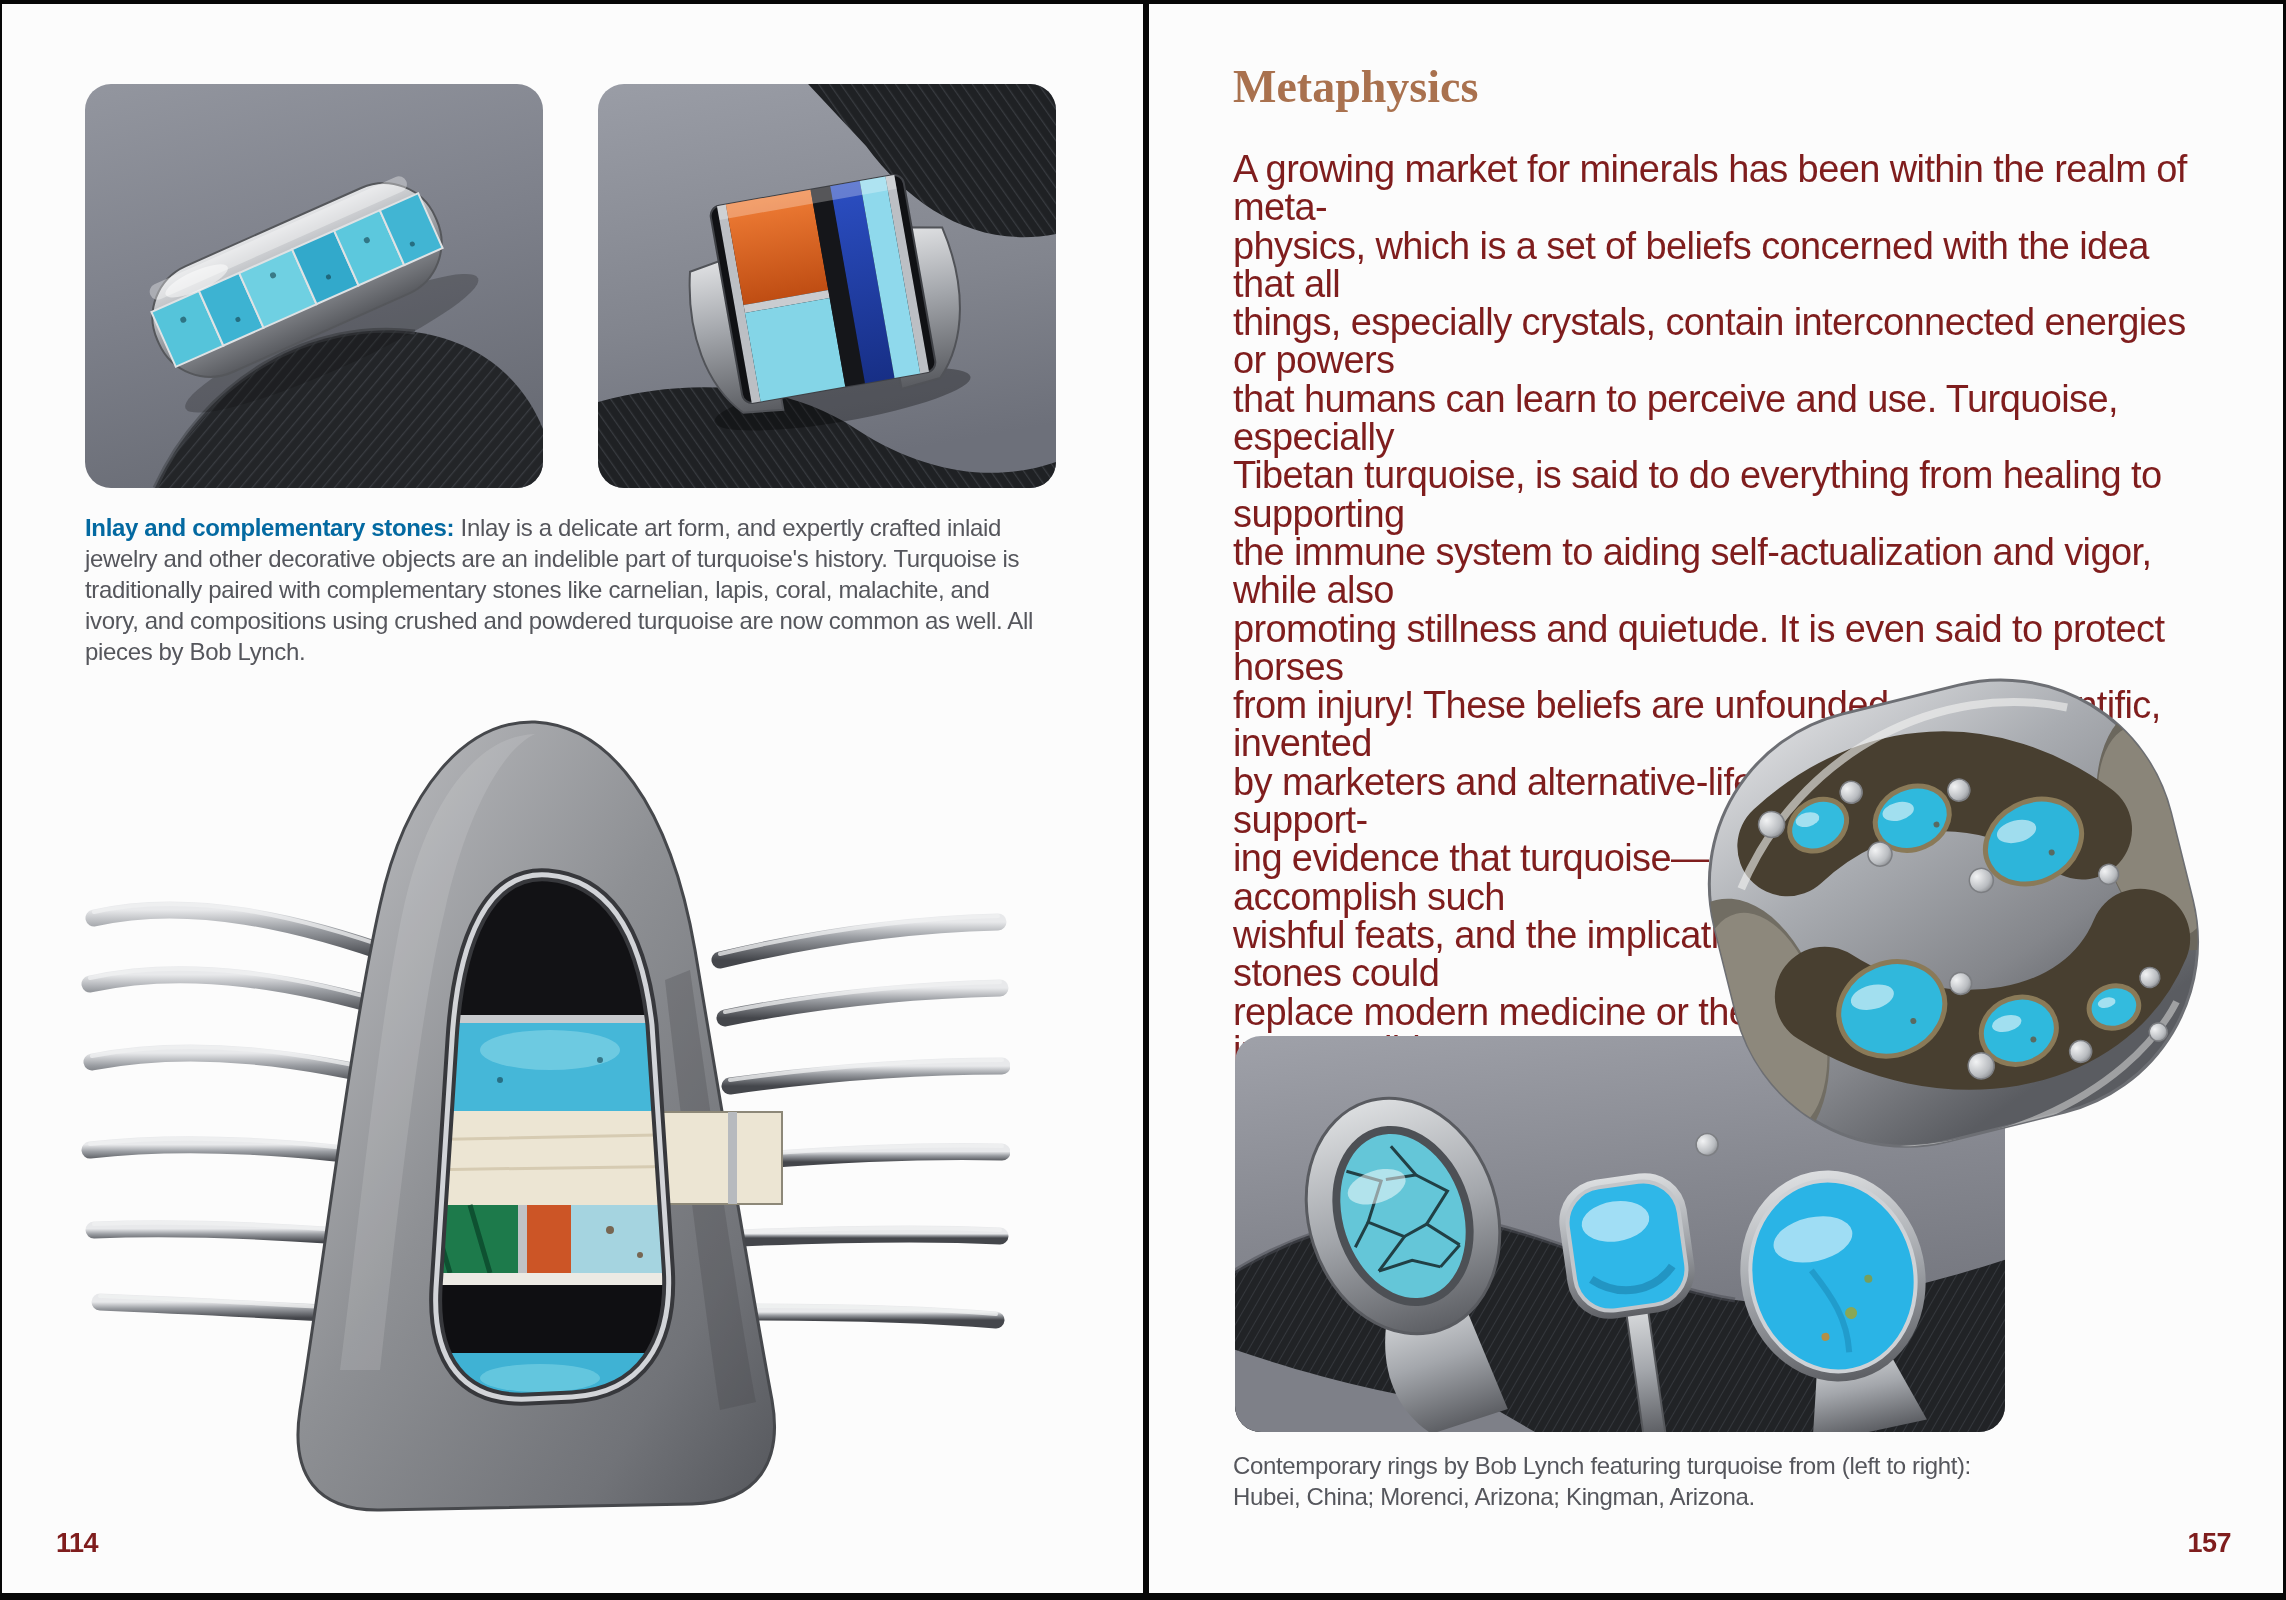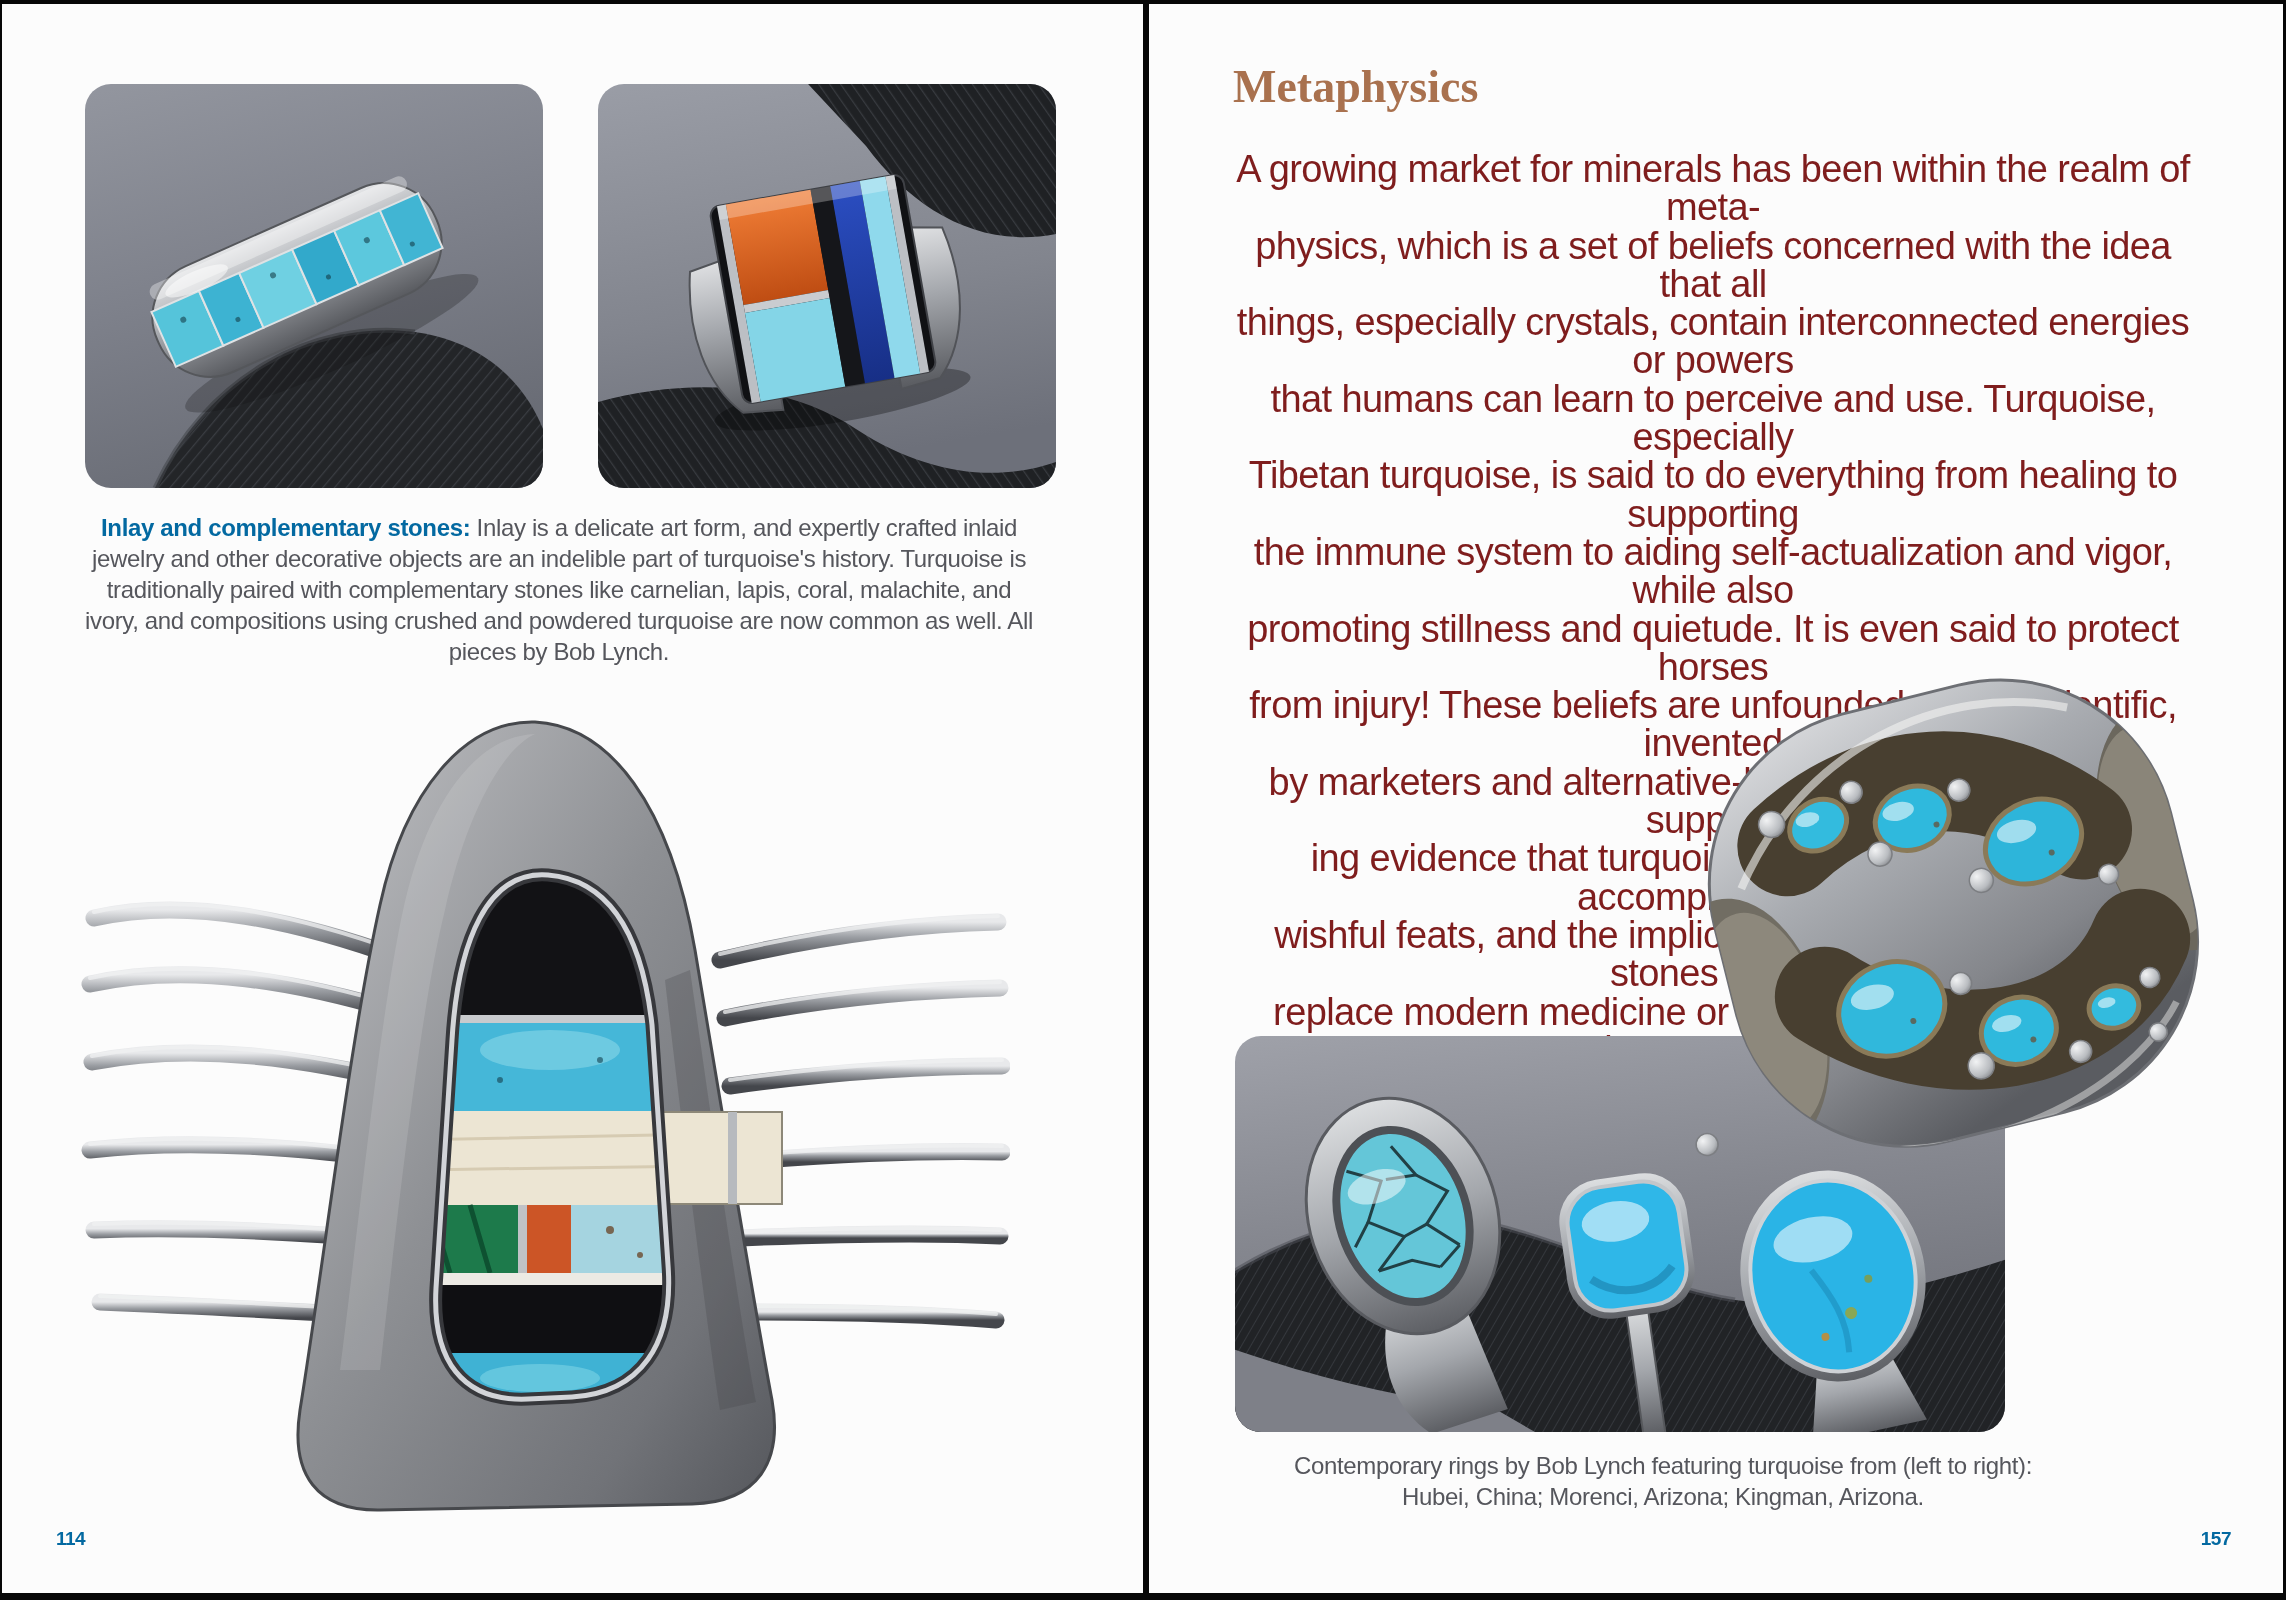"Metaphysics" .page { text-align: center -> none }
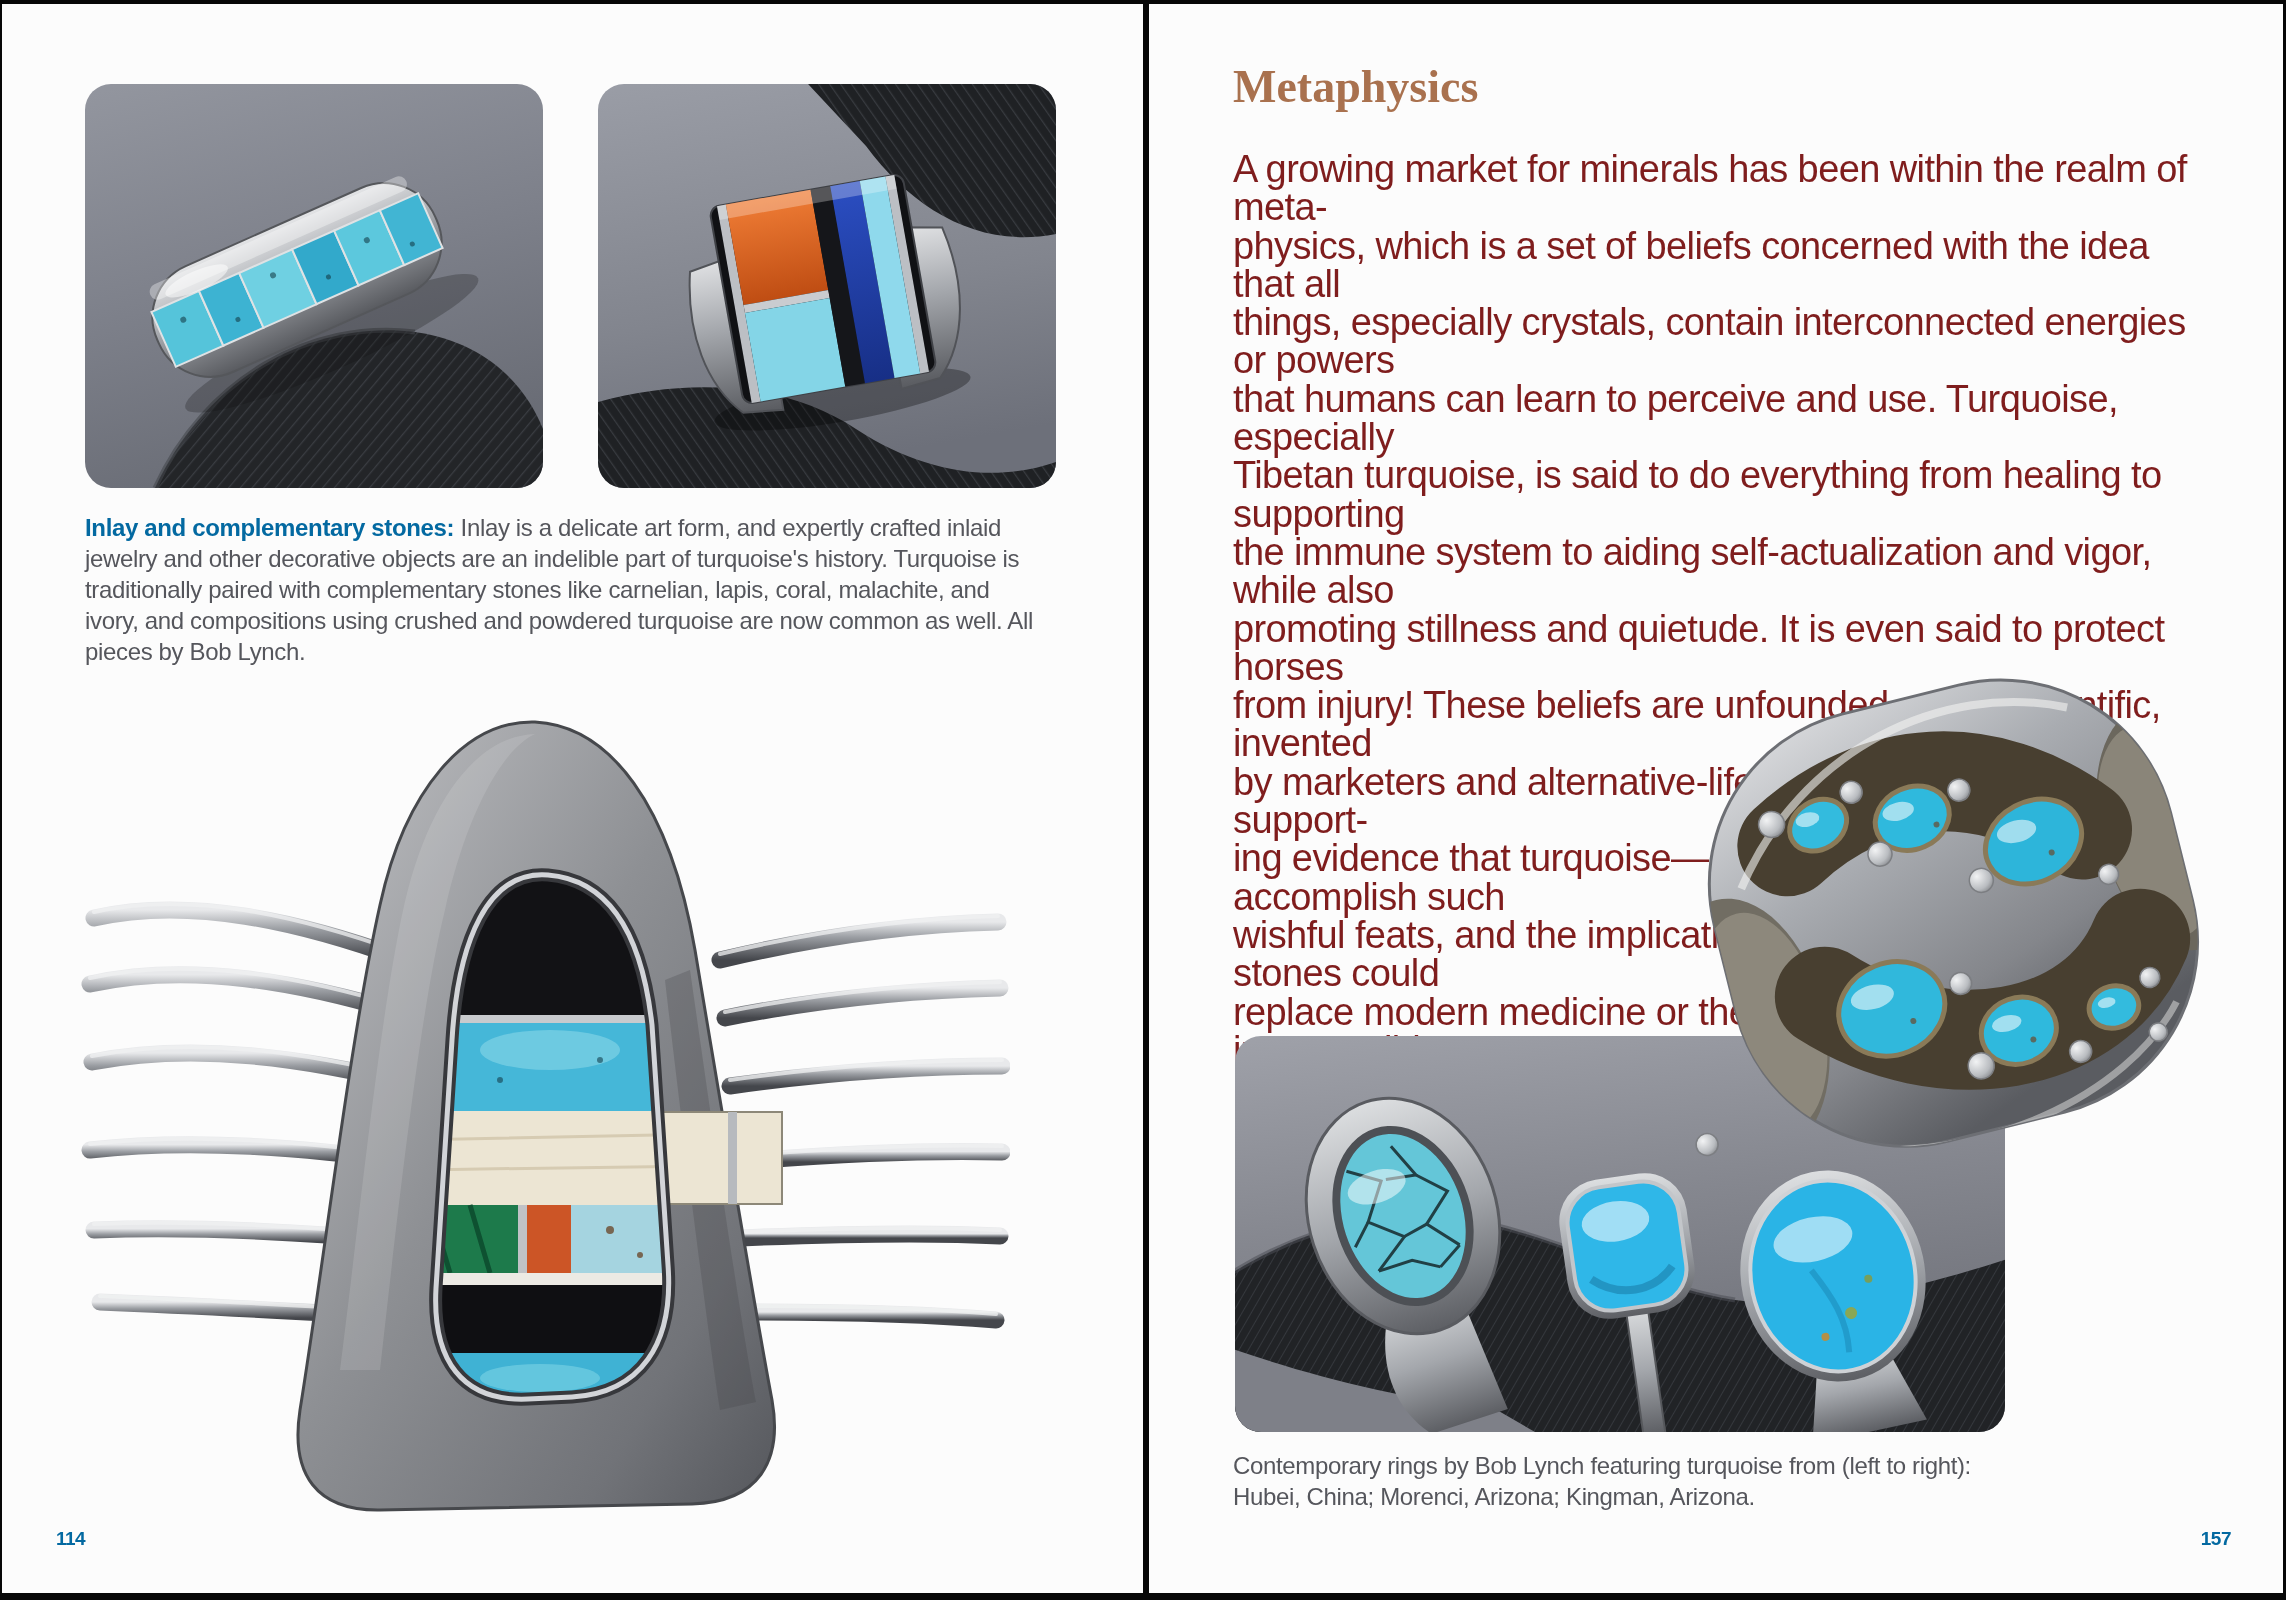"114" .pageno { color: #0369a1 -> #7f1d1d; font-size: 19px -> 27px }
